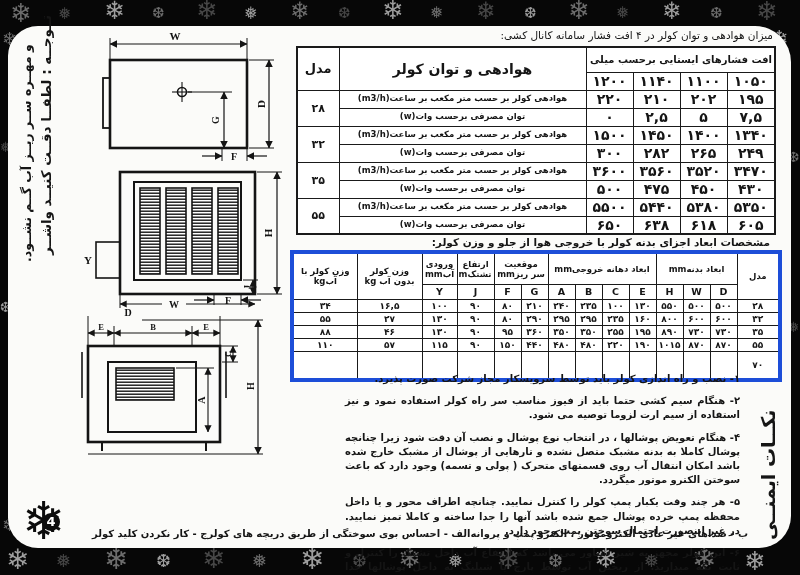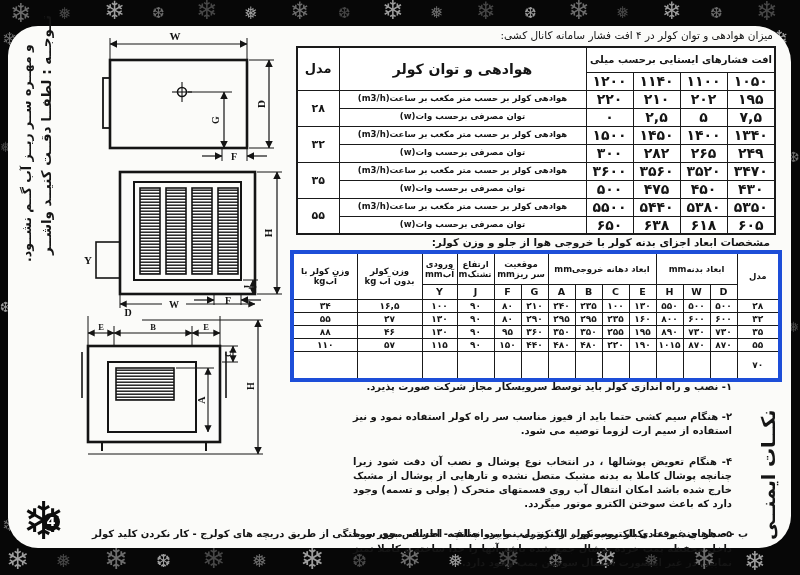"۱- نصب و راه اندازی" .notes p { margin: 16px -> 8px }
